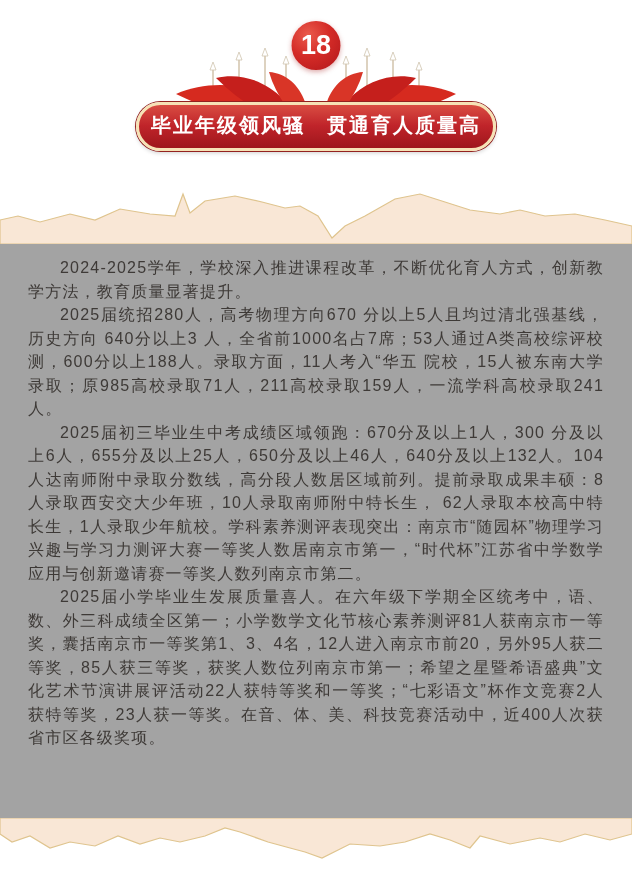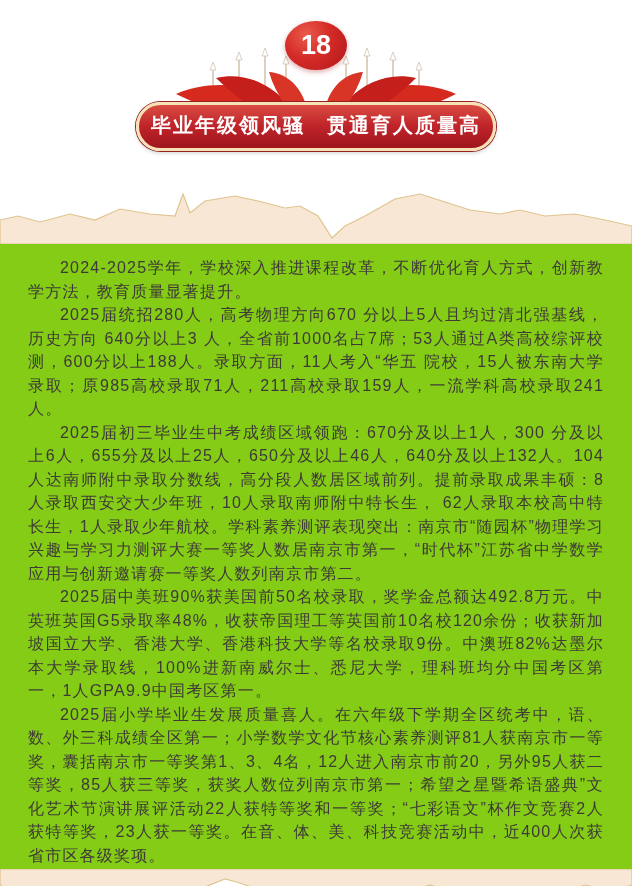"18" .badge { width: 62px -> 49px }
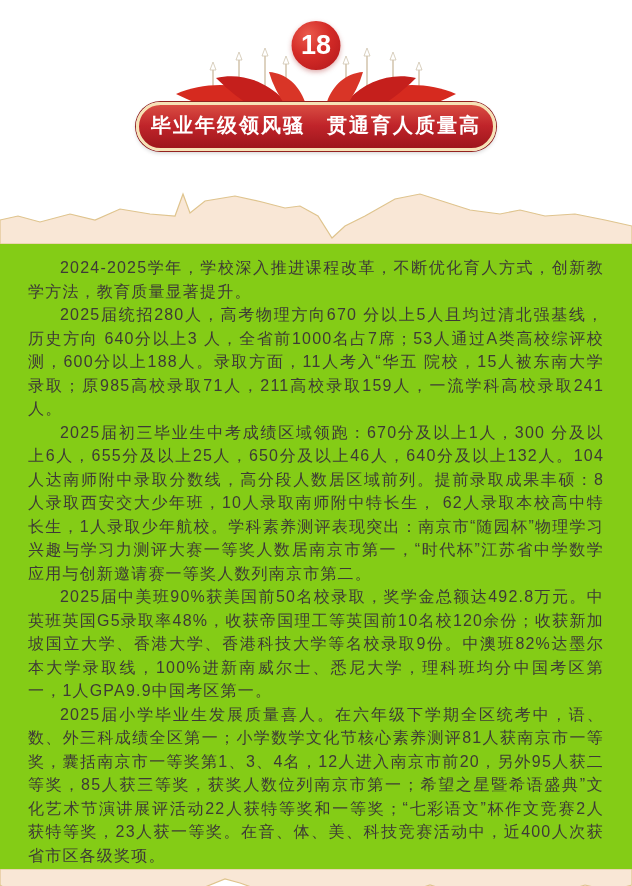"2024-2025学年，学校深入推进课程改革，不断优化育人方式，创新教学方法，教" .card-body { background: #84cc16 -> #a3a3a3 }
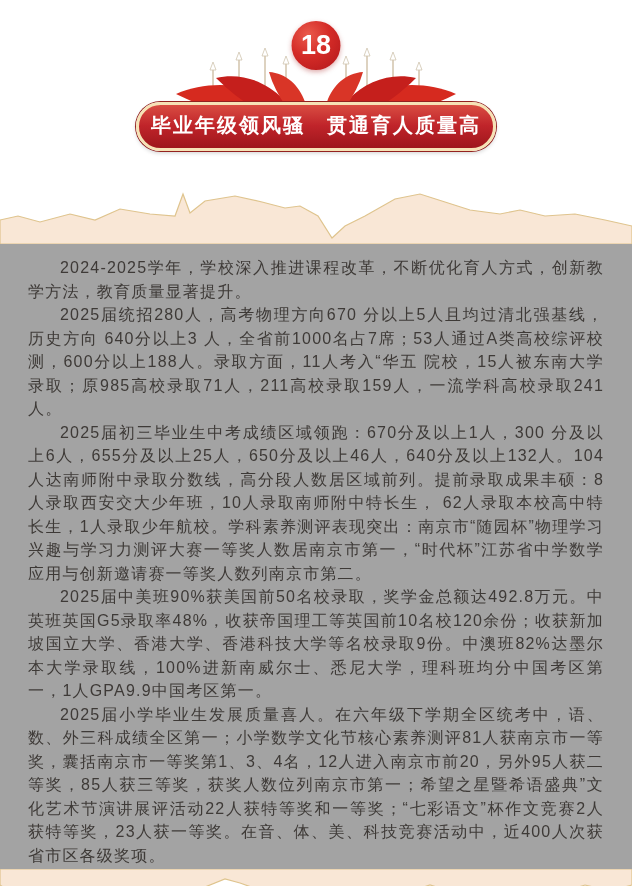"2025届中美班90%获美国前50名校录取，奖学金总额达492.8万元。中英班英" p { html: <p>2025届中美班90%获美国前50名校录取，奖学金总额达492.8万元。中英班英国G5录取率48%，收获帝国理工等英国前10名校120余份；收获新加坡国立大学、香港大学、香港科技大学等名校录取9份。中澳班82%达墨尔本大学录取线，100%进新南威尔士、悉尼大学，理科班均分中国考区第一，1人GPA9.9中国考区第一。</p> -> none }
